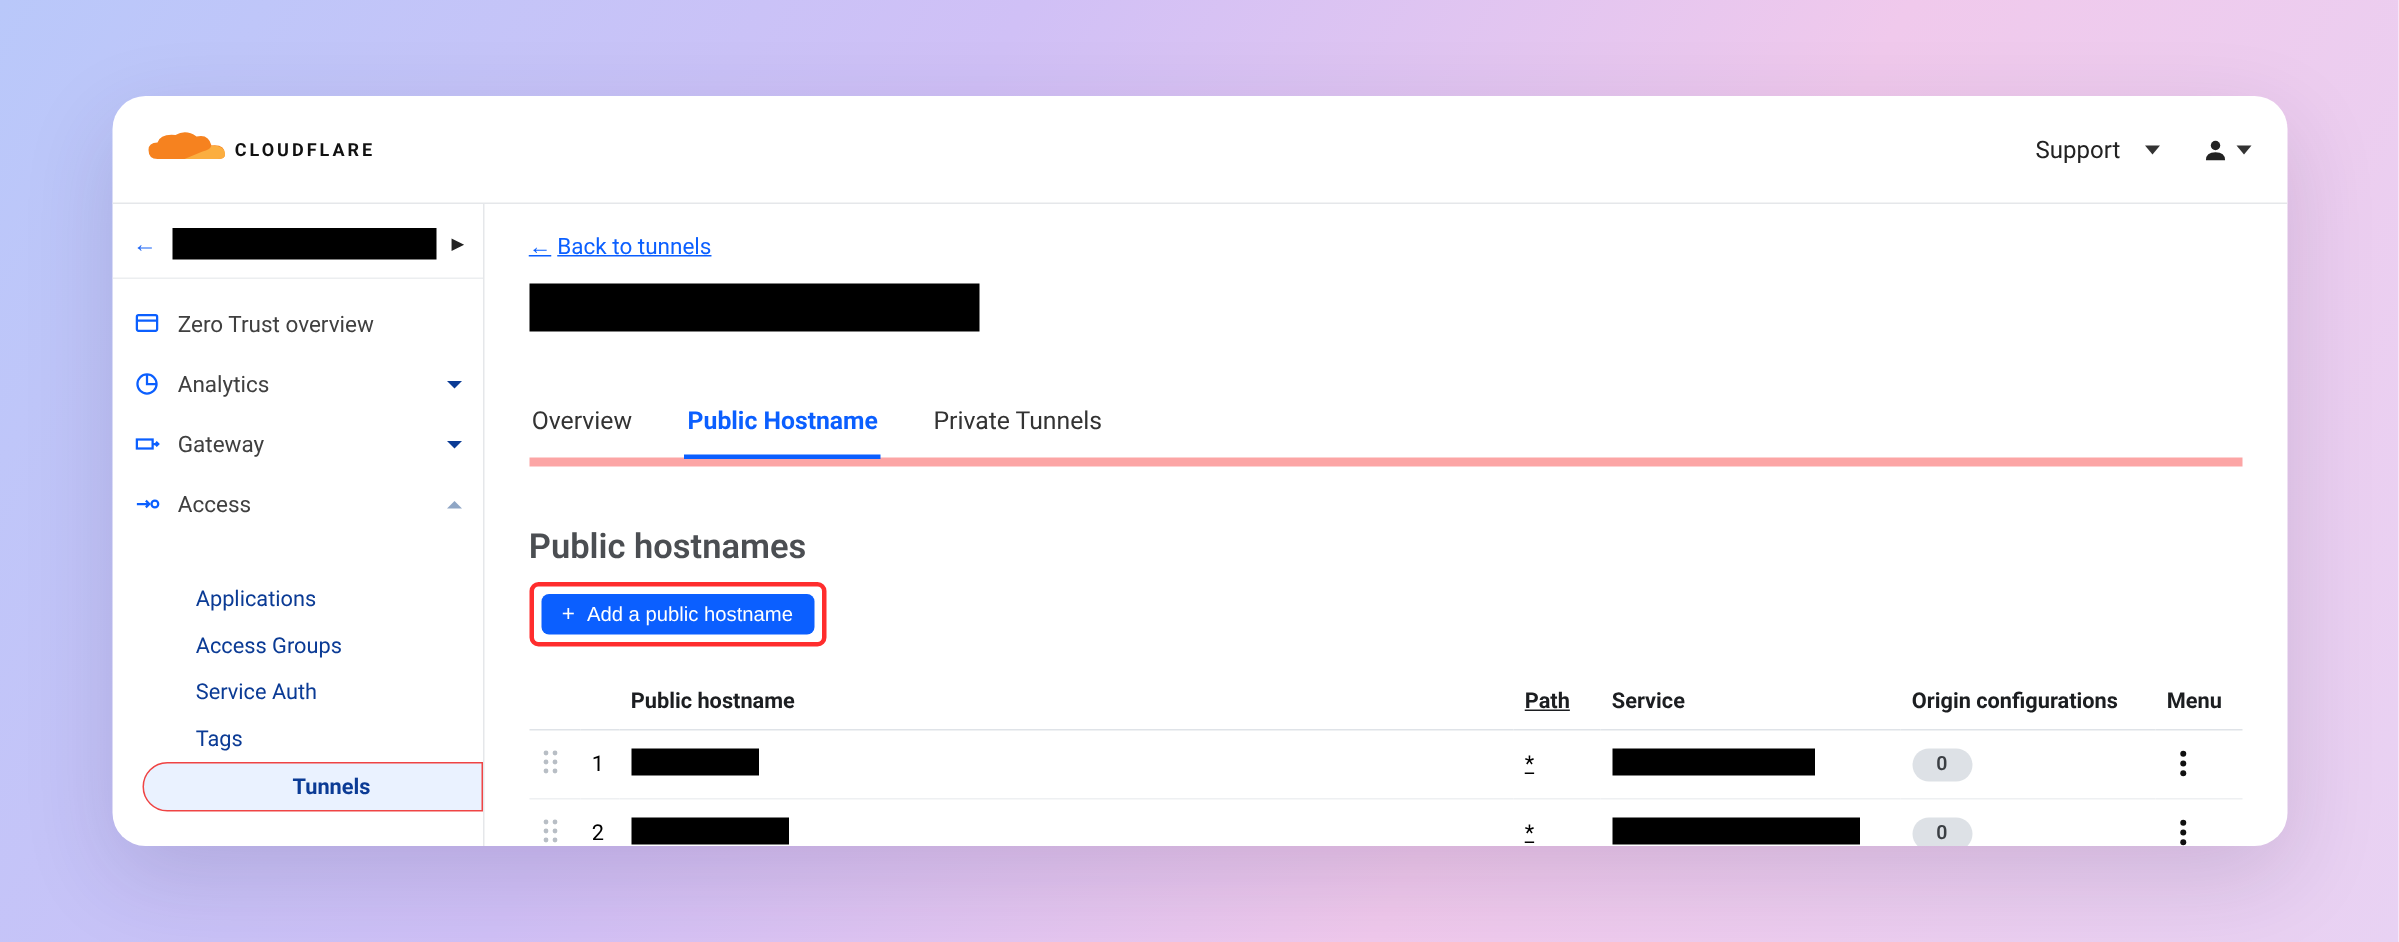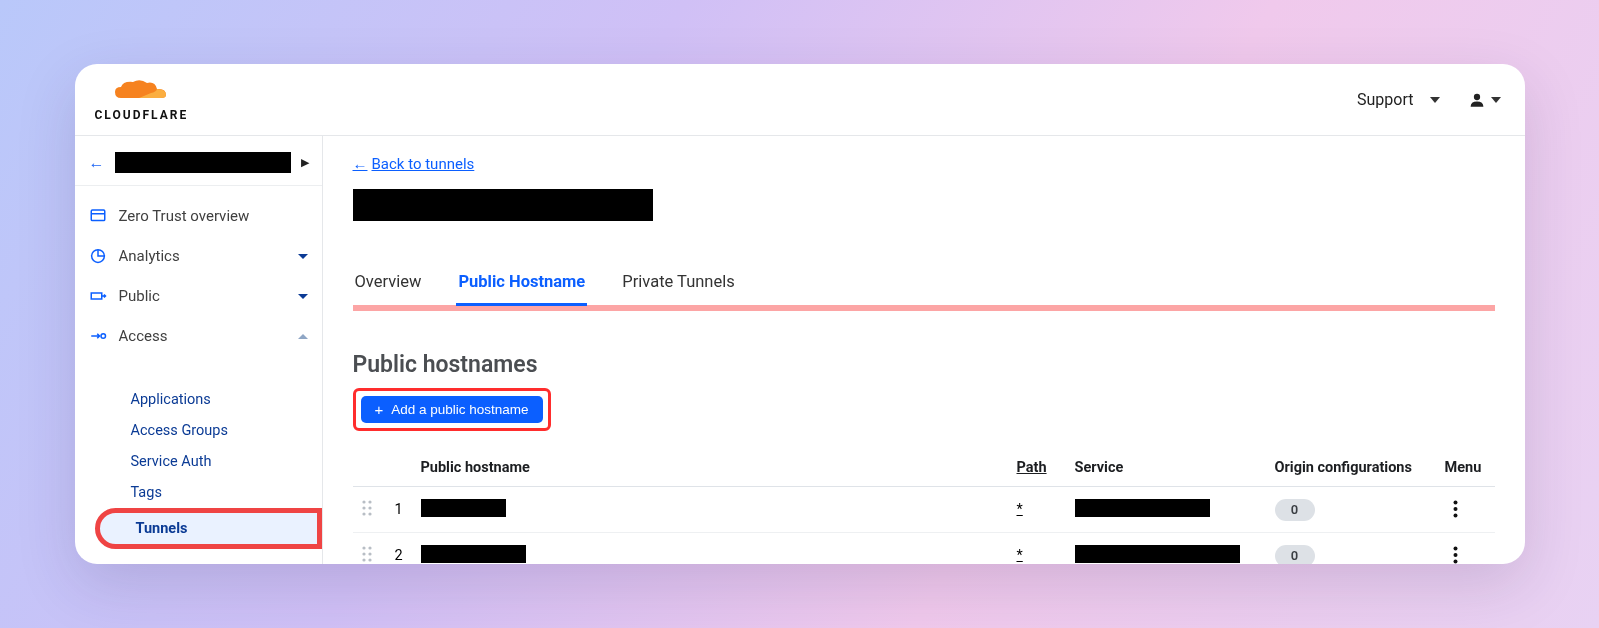"CLOUDFLARE" .logo-wrap { flex-direction: column -> row }
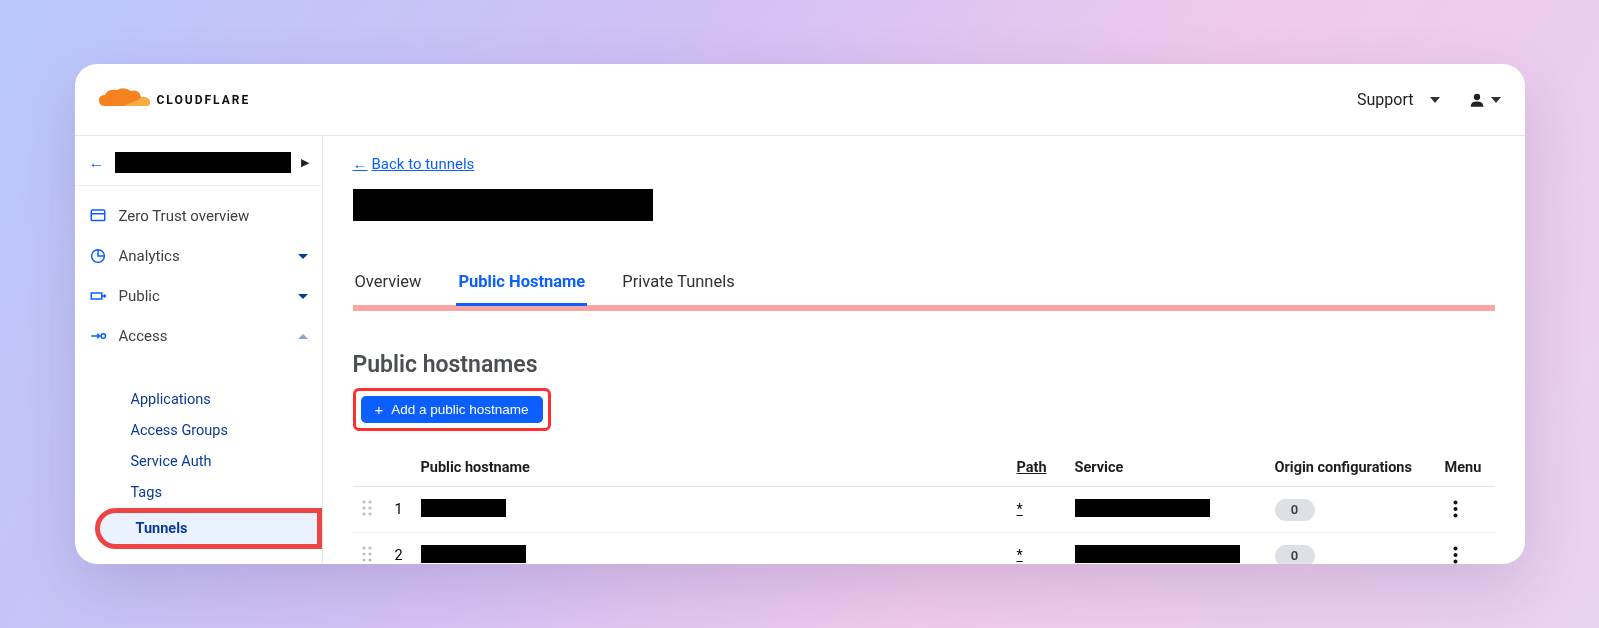"Public" span { text: Public -> Gateway }
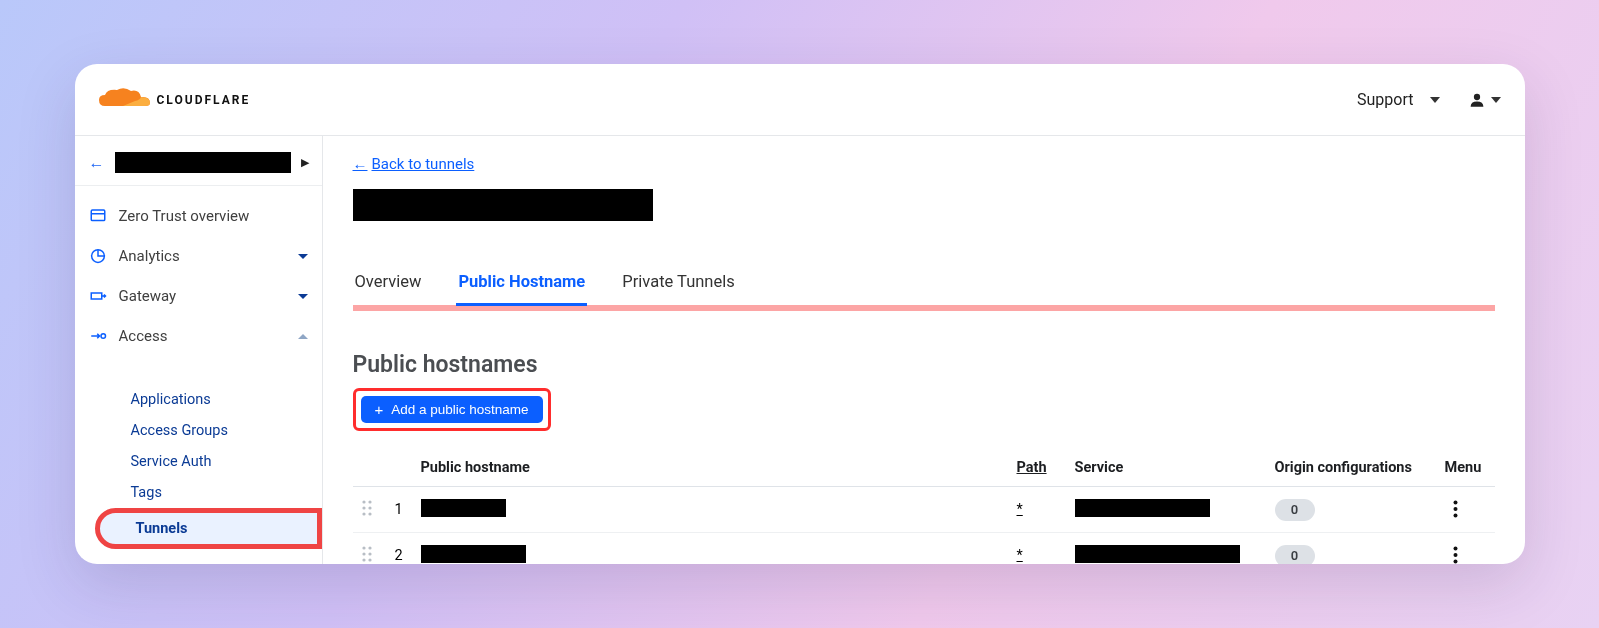"Tunnels" .sub-item.active { border: 5px solid #ef4444 -> 1px solid #ef4444; text-align: none -> center }
